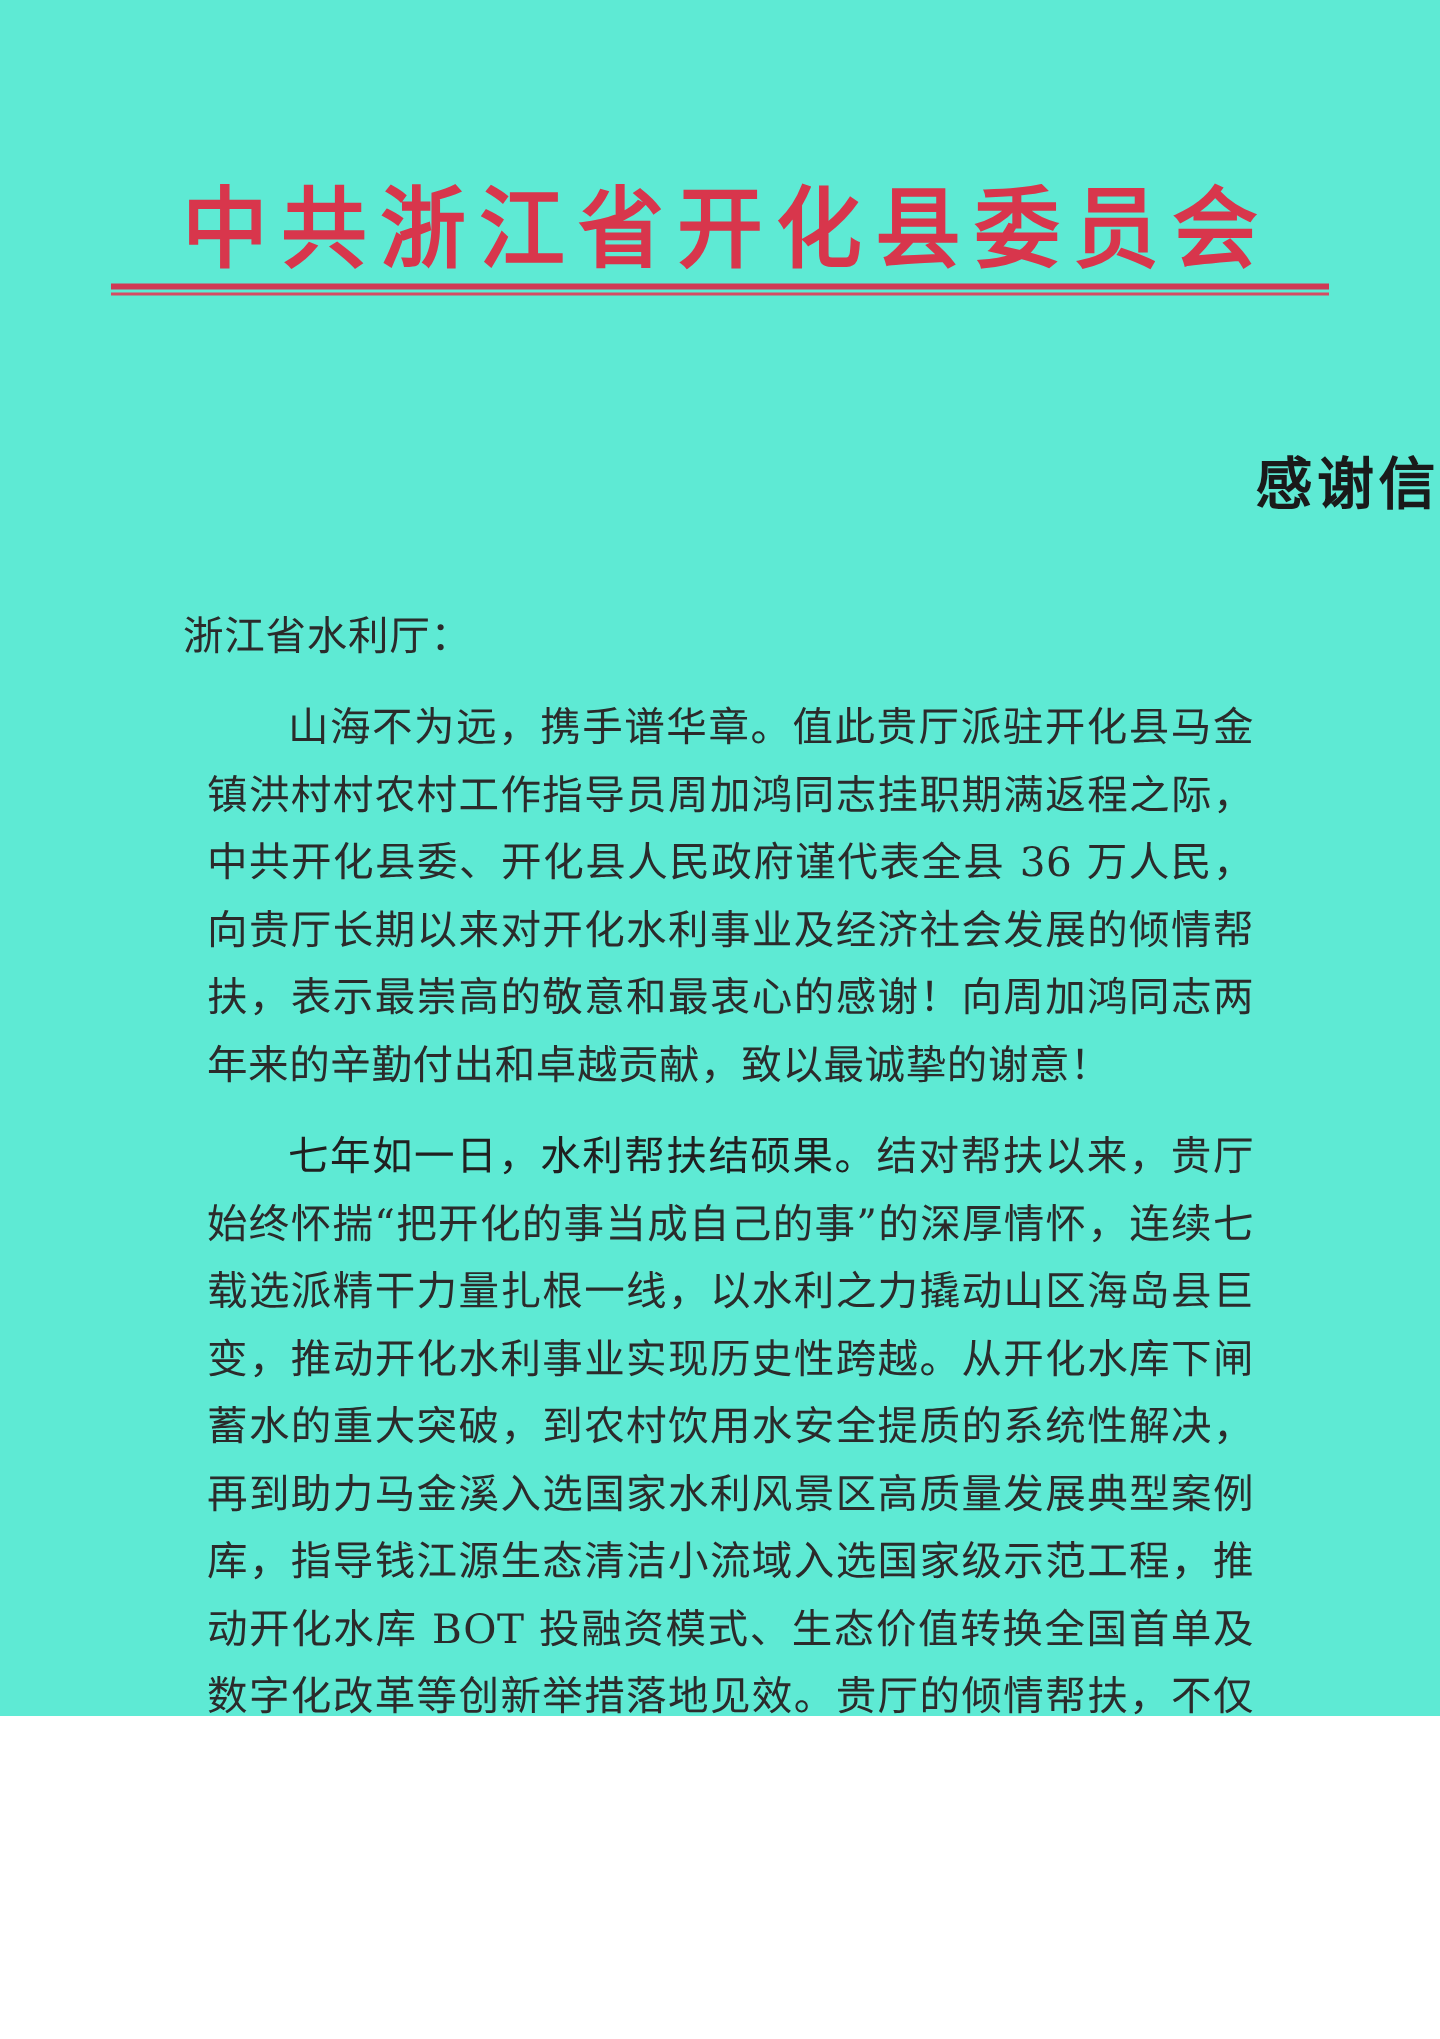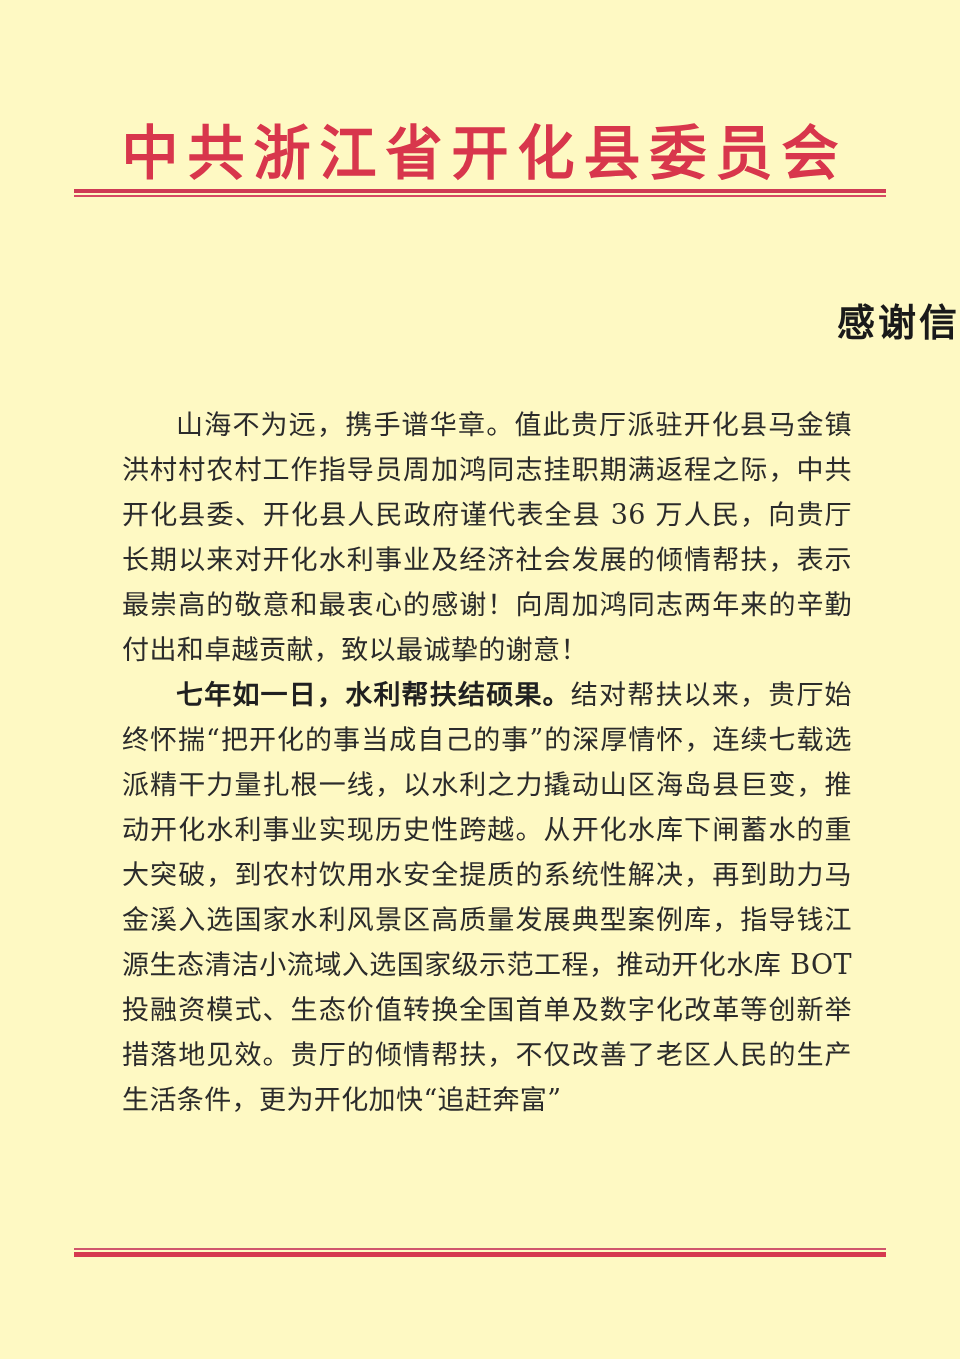"中共浙江省开化县委员会" .page { background: #fef9c3 -> #5eead4; height: 1359px -> 1144px }
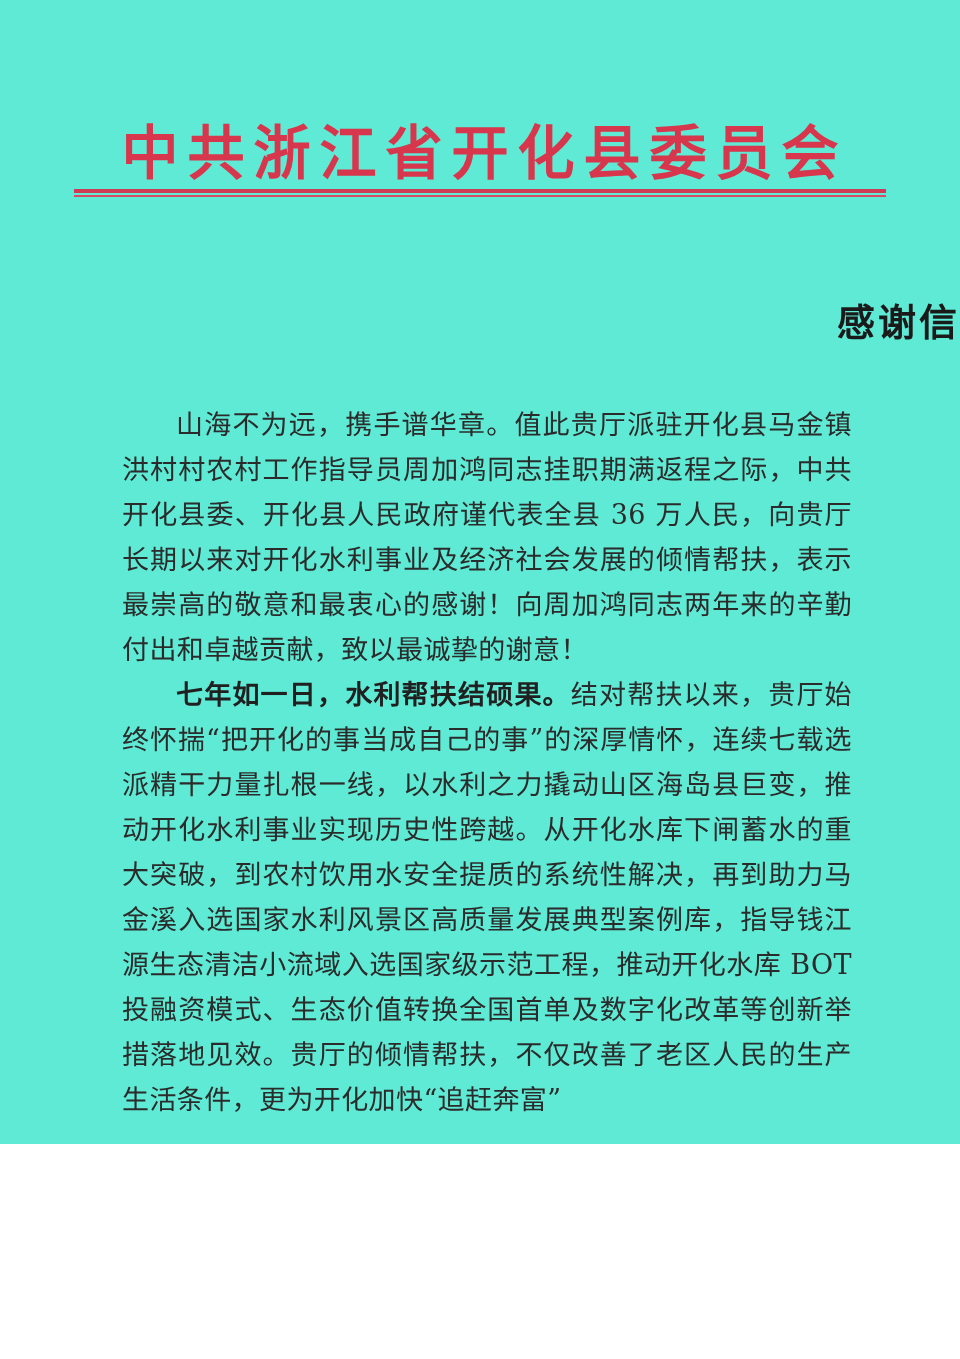"浙江省水利厅：" div.salutation { html: none -> <div>浙江省水利厅：</div> }
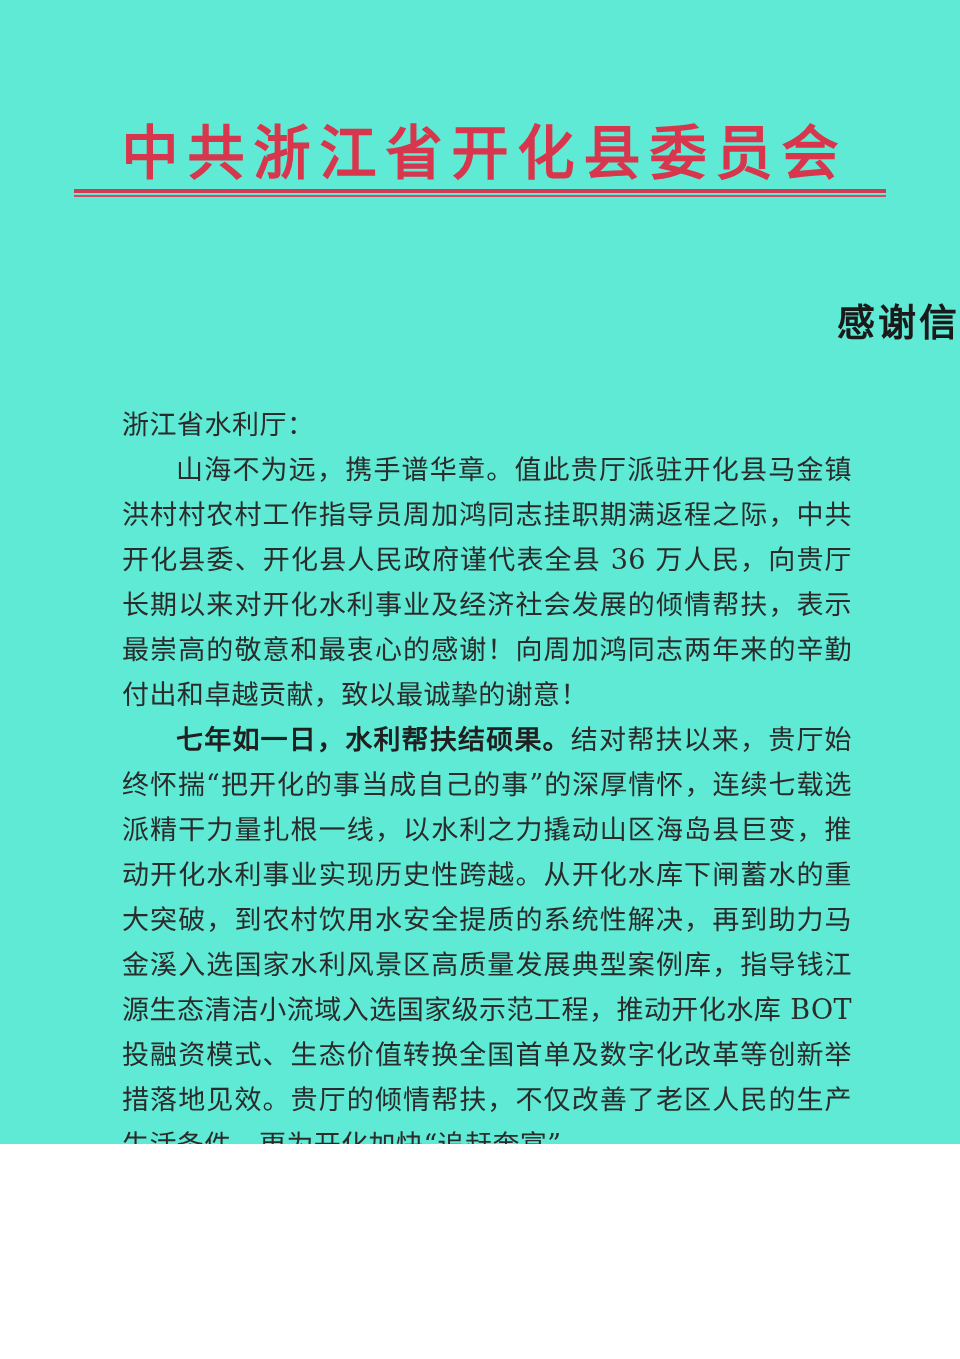"山海不为远，携手谱华章。值此贵厅派驻开化县马金镇洪村村农村工作指导员周加鸿同志挂" .para { margin: 0 -> 16px }
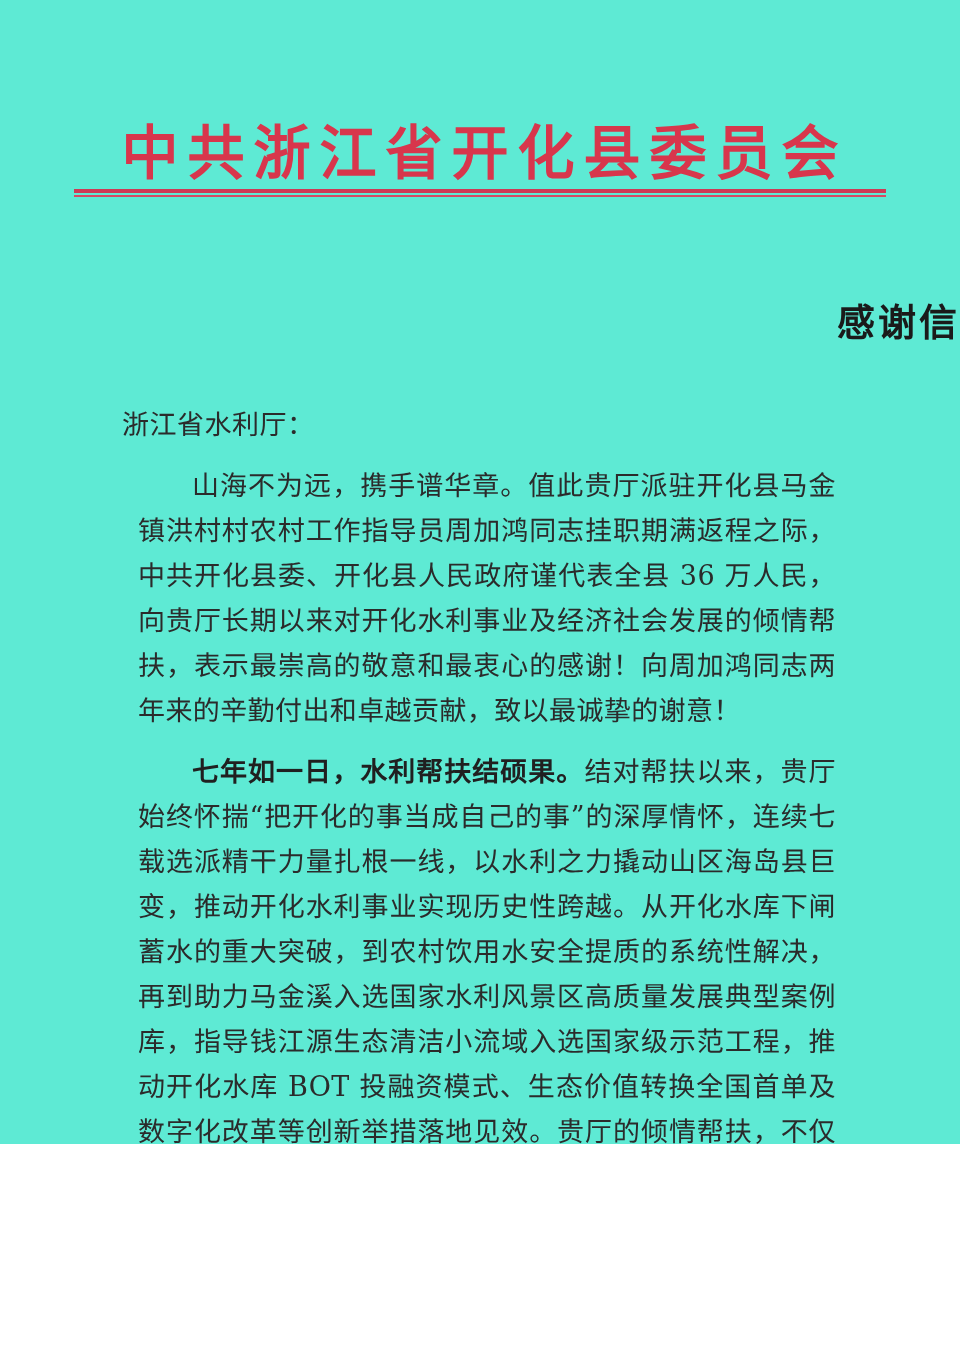"七年如一日，水利帮扶结硕果。" .para .lead { font-weight: 700 -> 400 }
